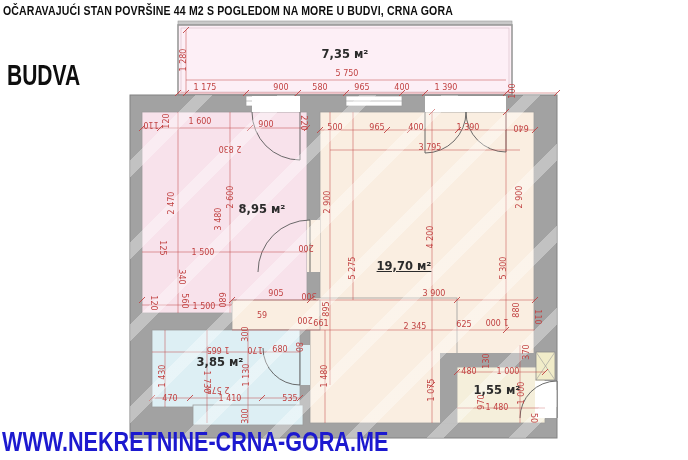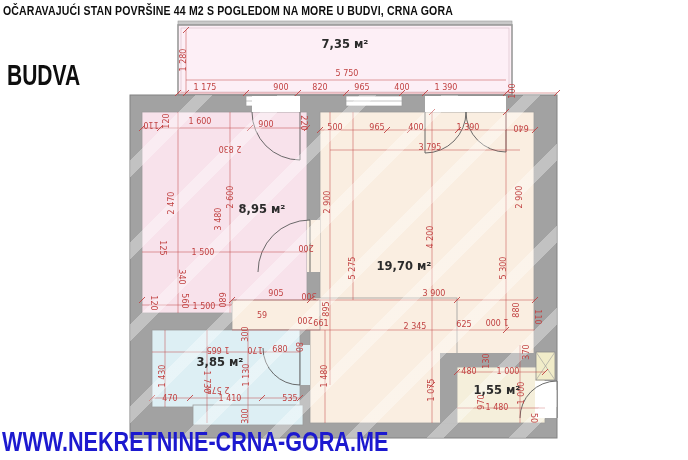"7,35 м²" div.room-label { top: 44px -> 54px }
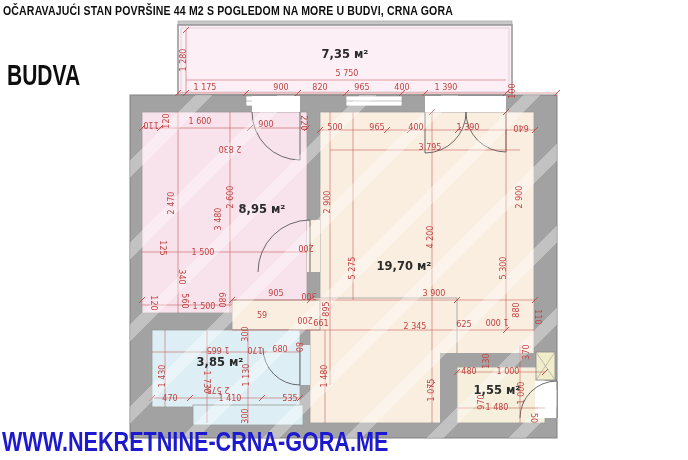"820" div.dim { text: 820 -> 580 }
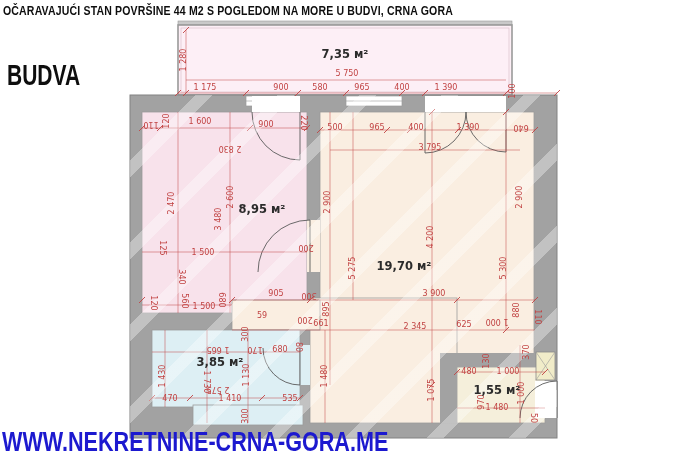"19,70 м²" div.room-label { text-decoration: none -> underline }
